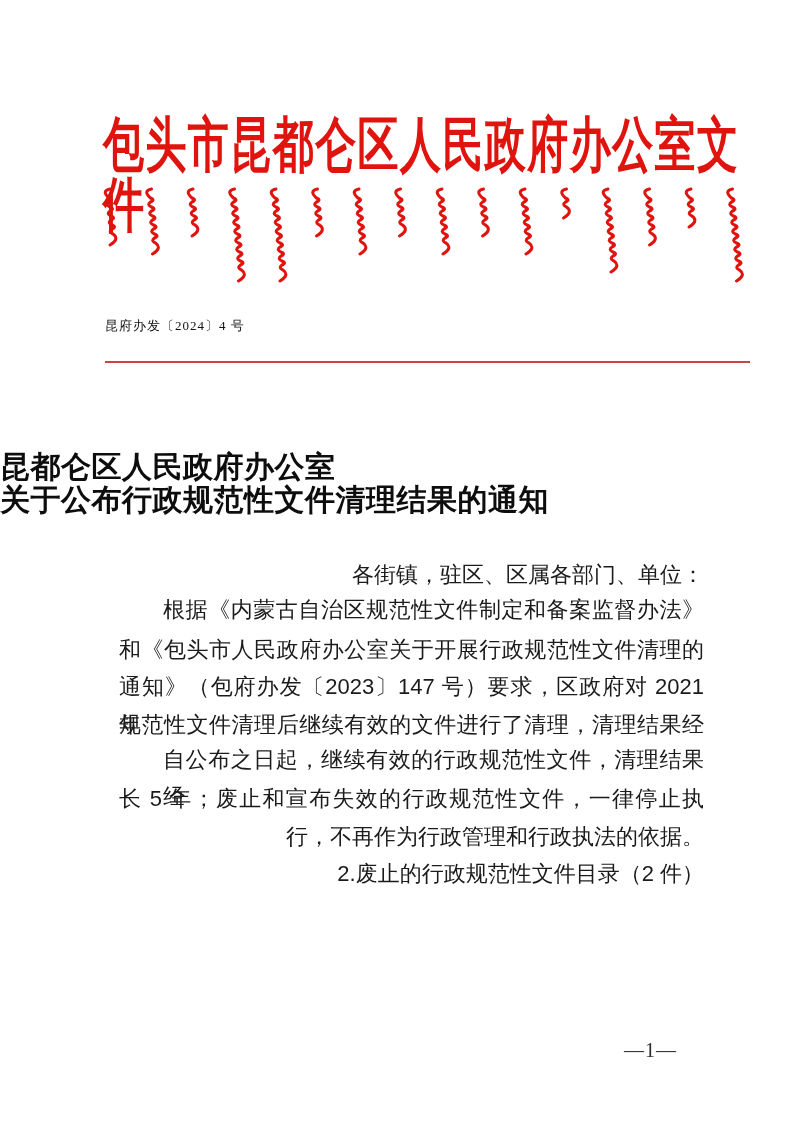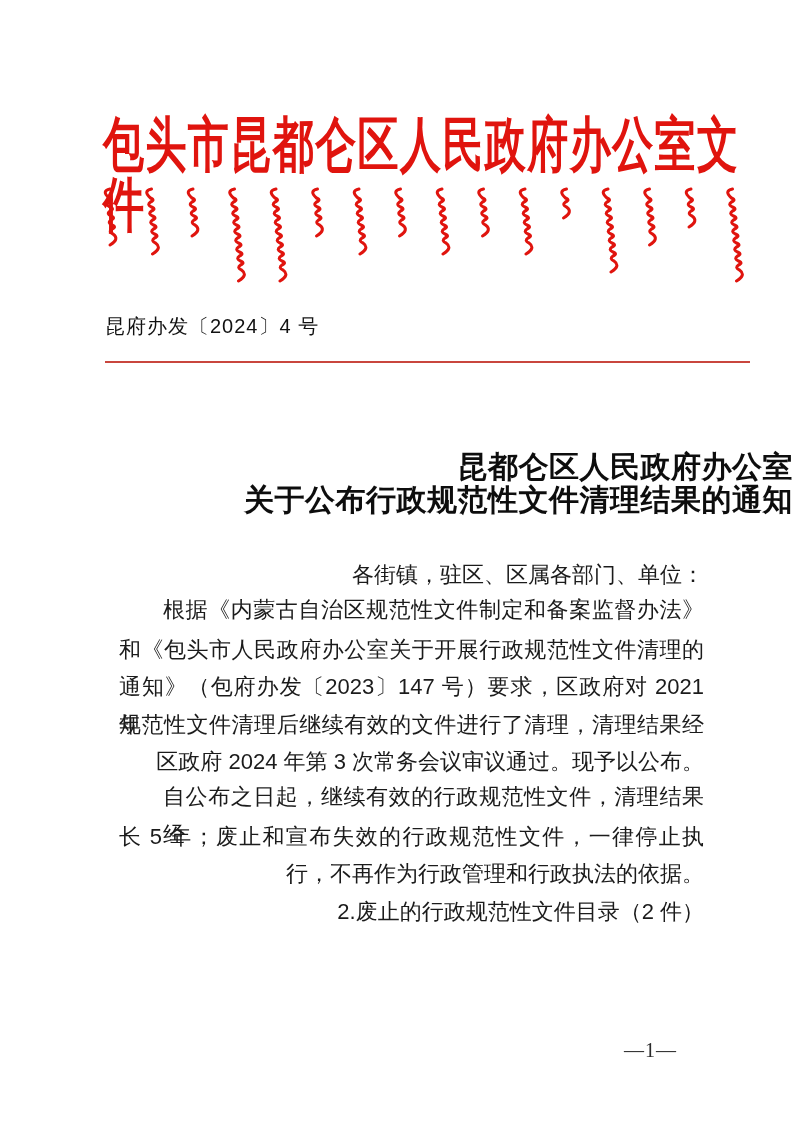"昆府办发〔2024〕4 号" .doc-number { font-family: Liberation Sans, sans-serif -> Liberation Serif, serif; font-size: 20px -> 13px }
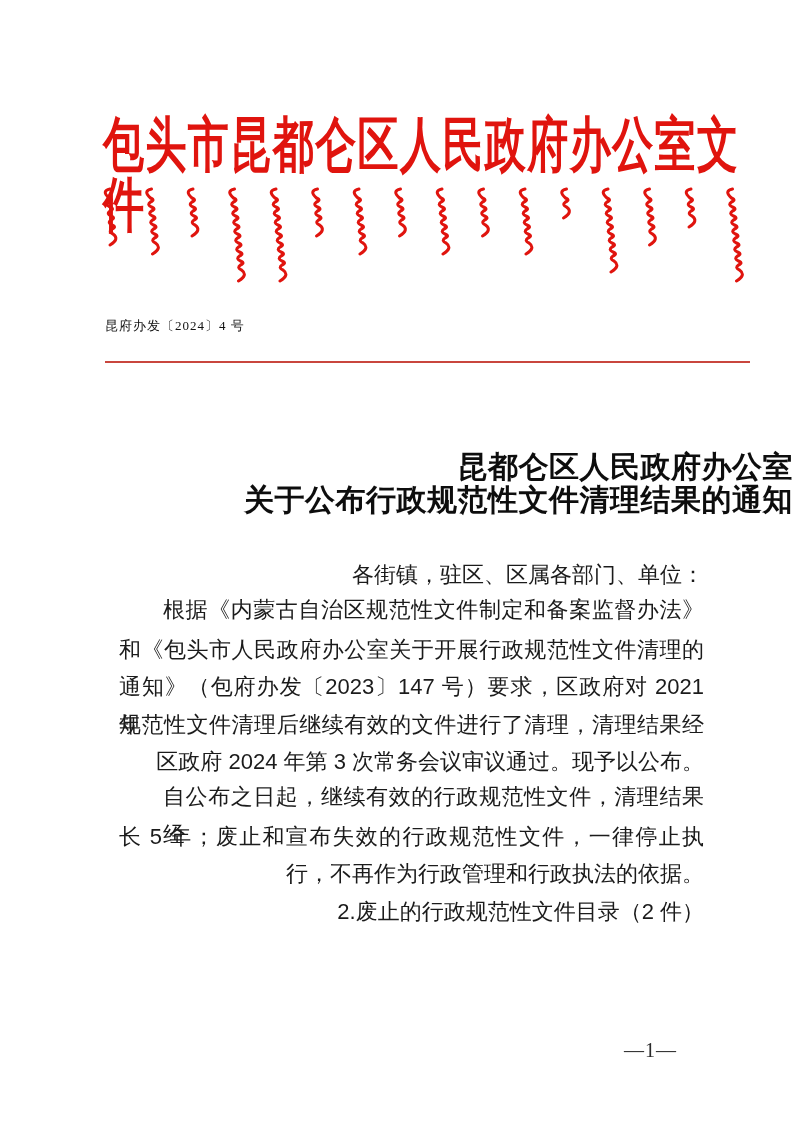"昆都仑区人民政府办公室" .doc-title { text-align: right -> left }
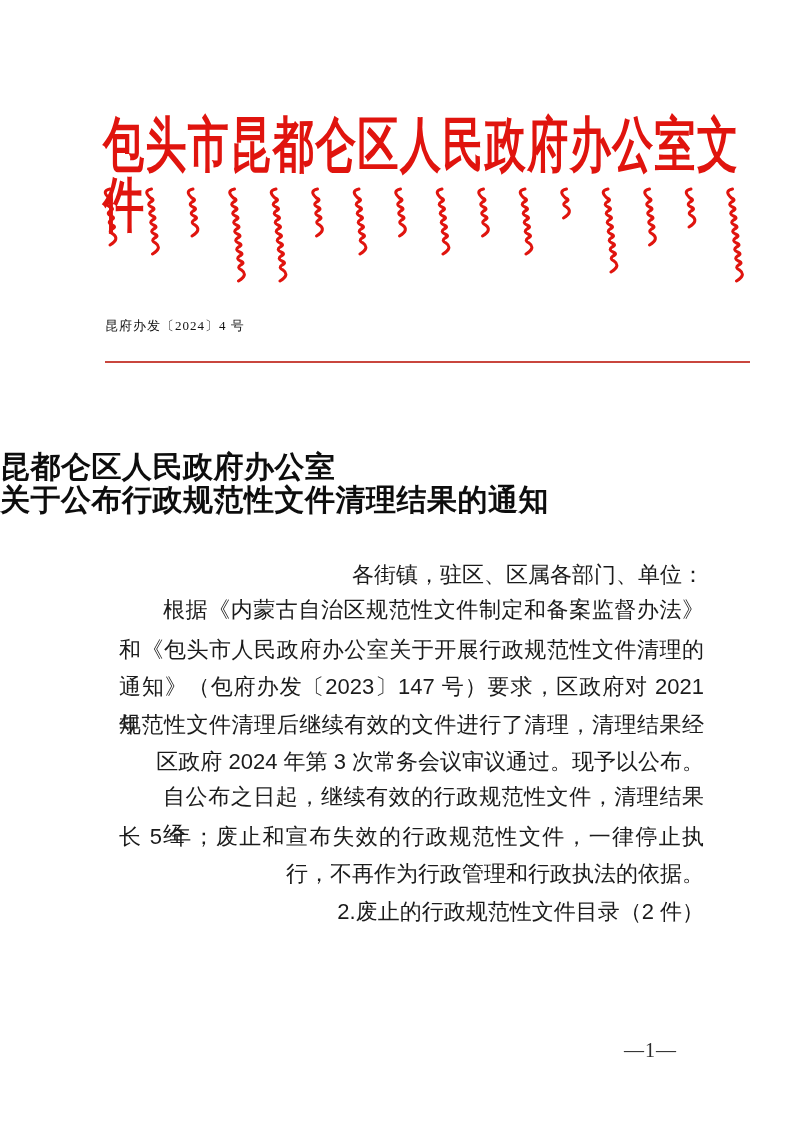"区政府 2024 年第 3 次常务会议审议通过。现予以公布。" div.bline { html: <div>区政府 2024 年第 3 次常务会议审议通过。现予以公布。</div> -> none }
